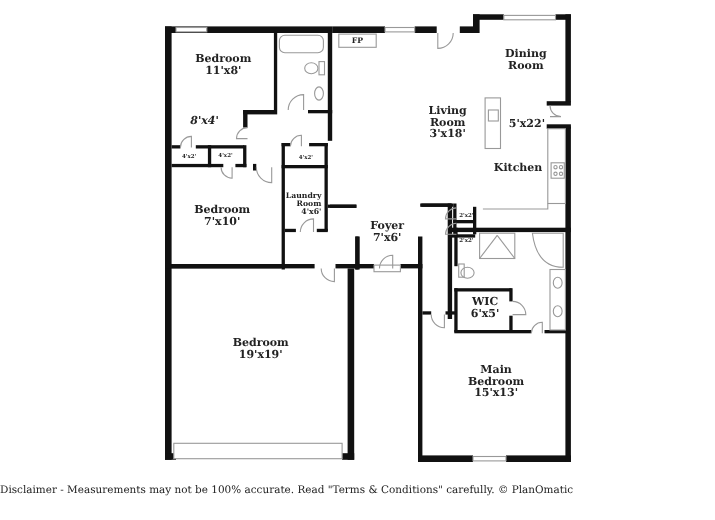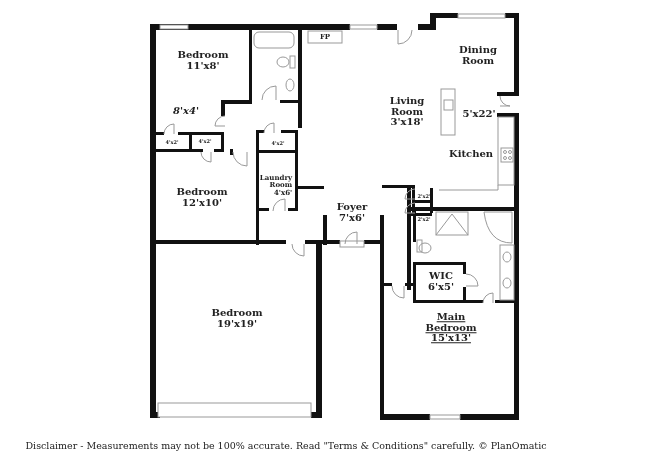"12'x10'" span.n { text: 12'x10' -> 7'x10' }
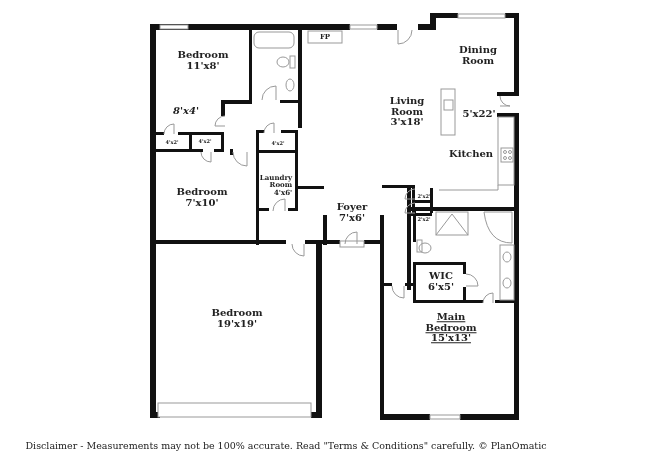"Main" div.lbl { text-decoration: underline -> none; top: 328px -> 348px }
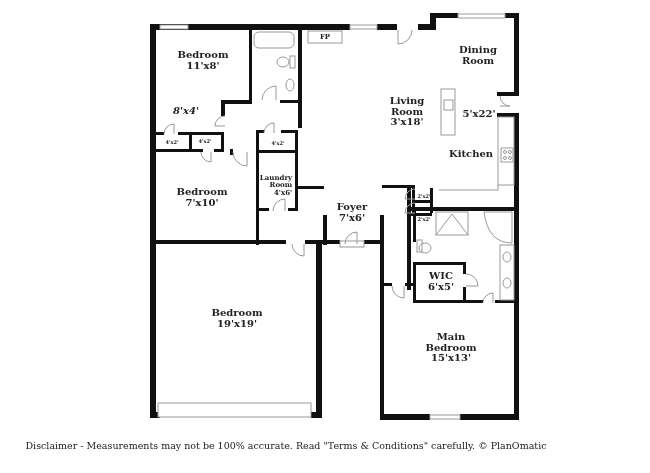"Disclaimer - Measurements may not" .disclaimer { text-align: center -> left }
